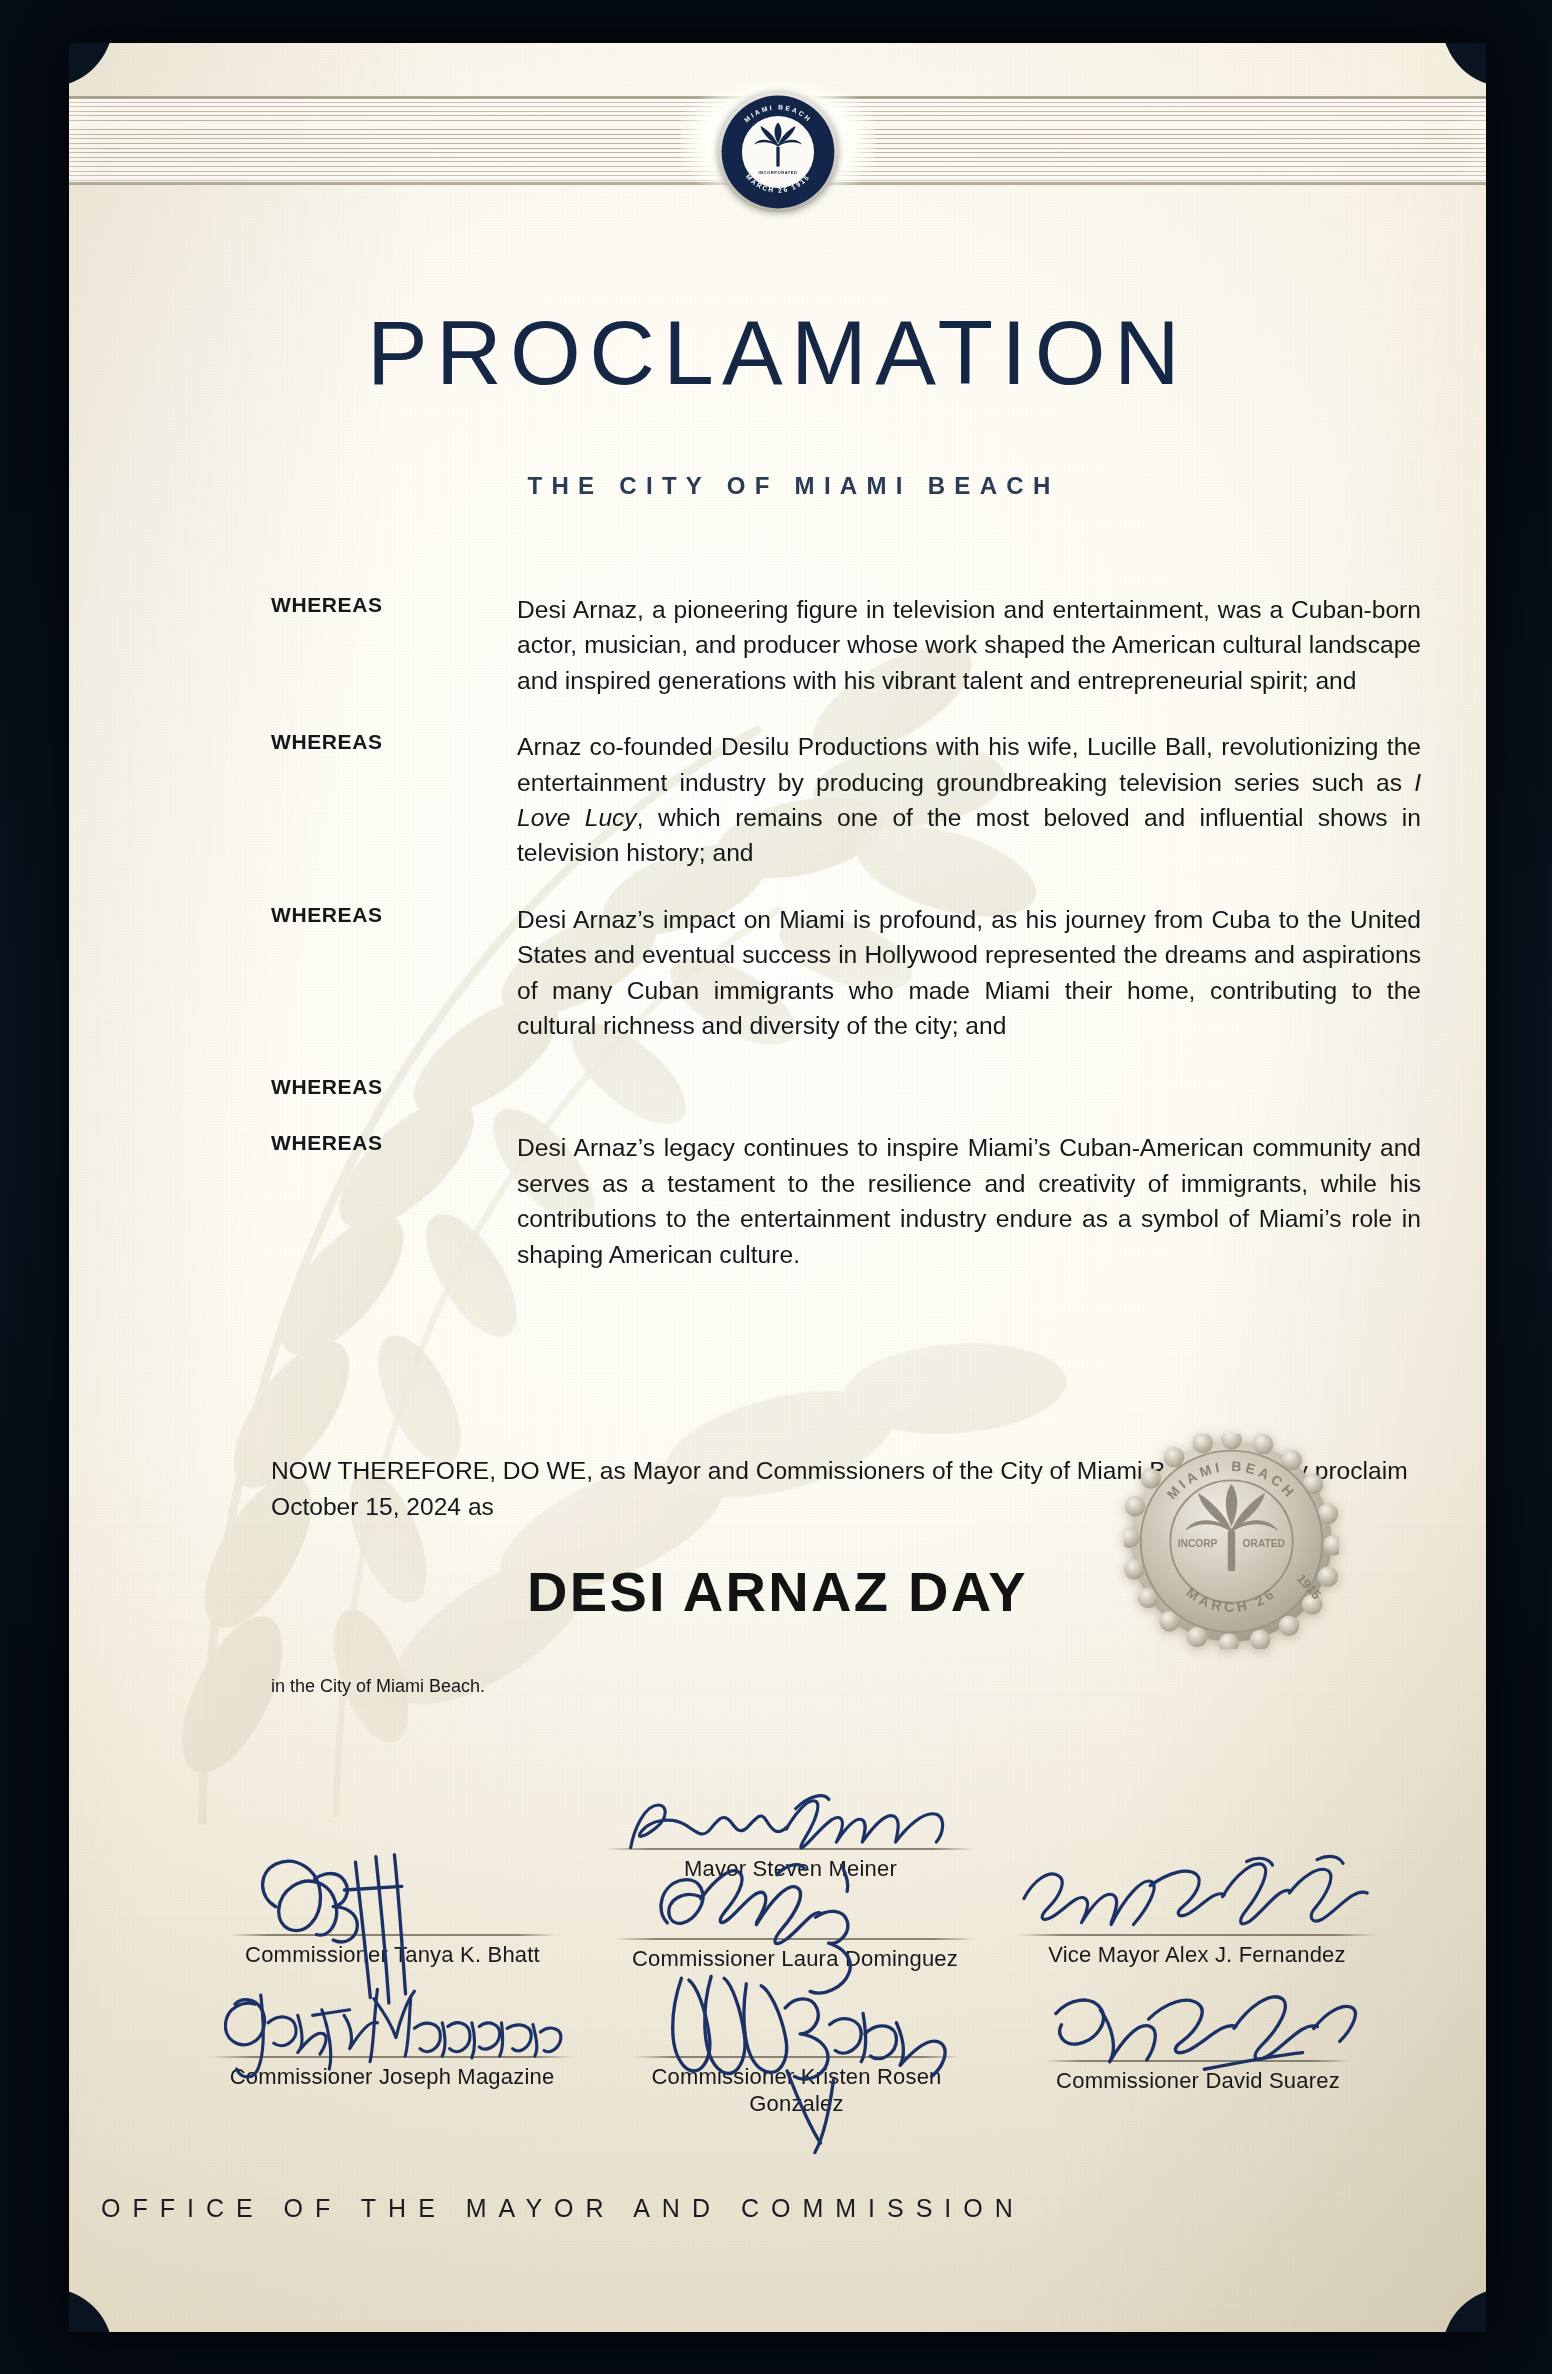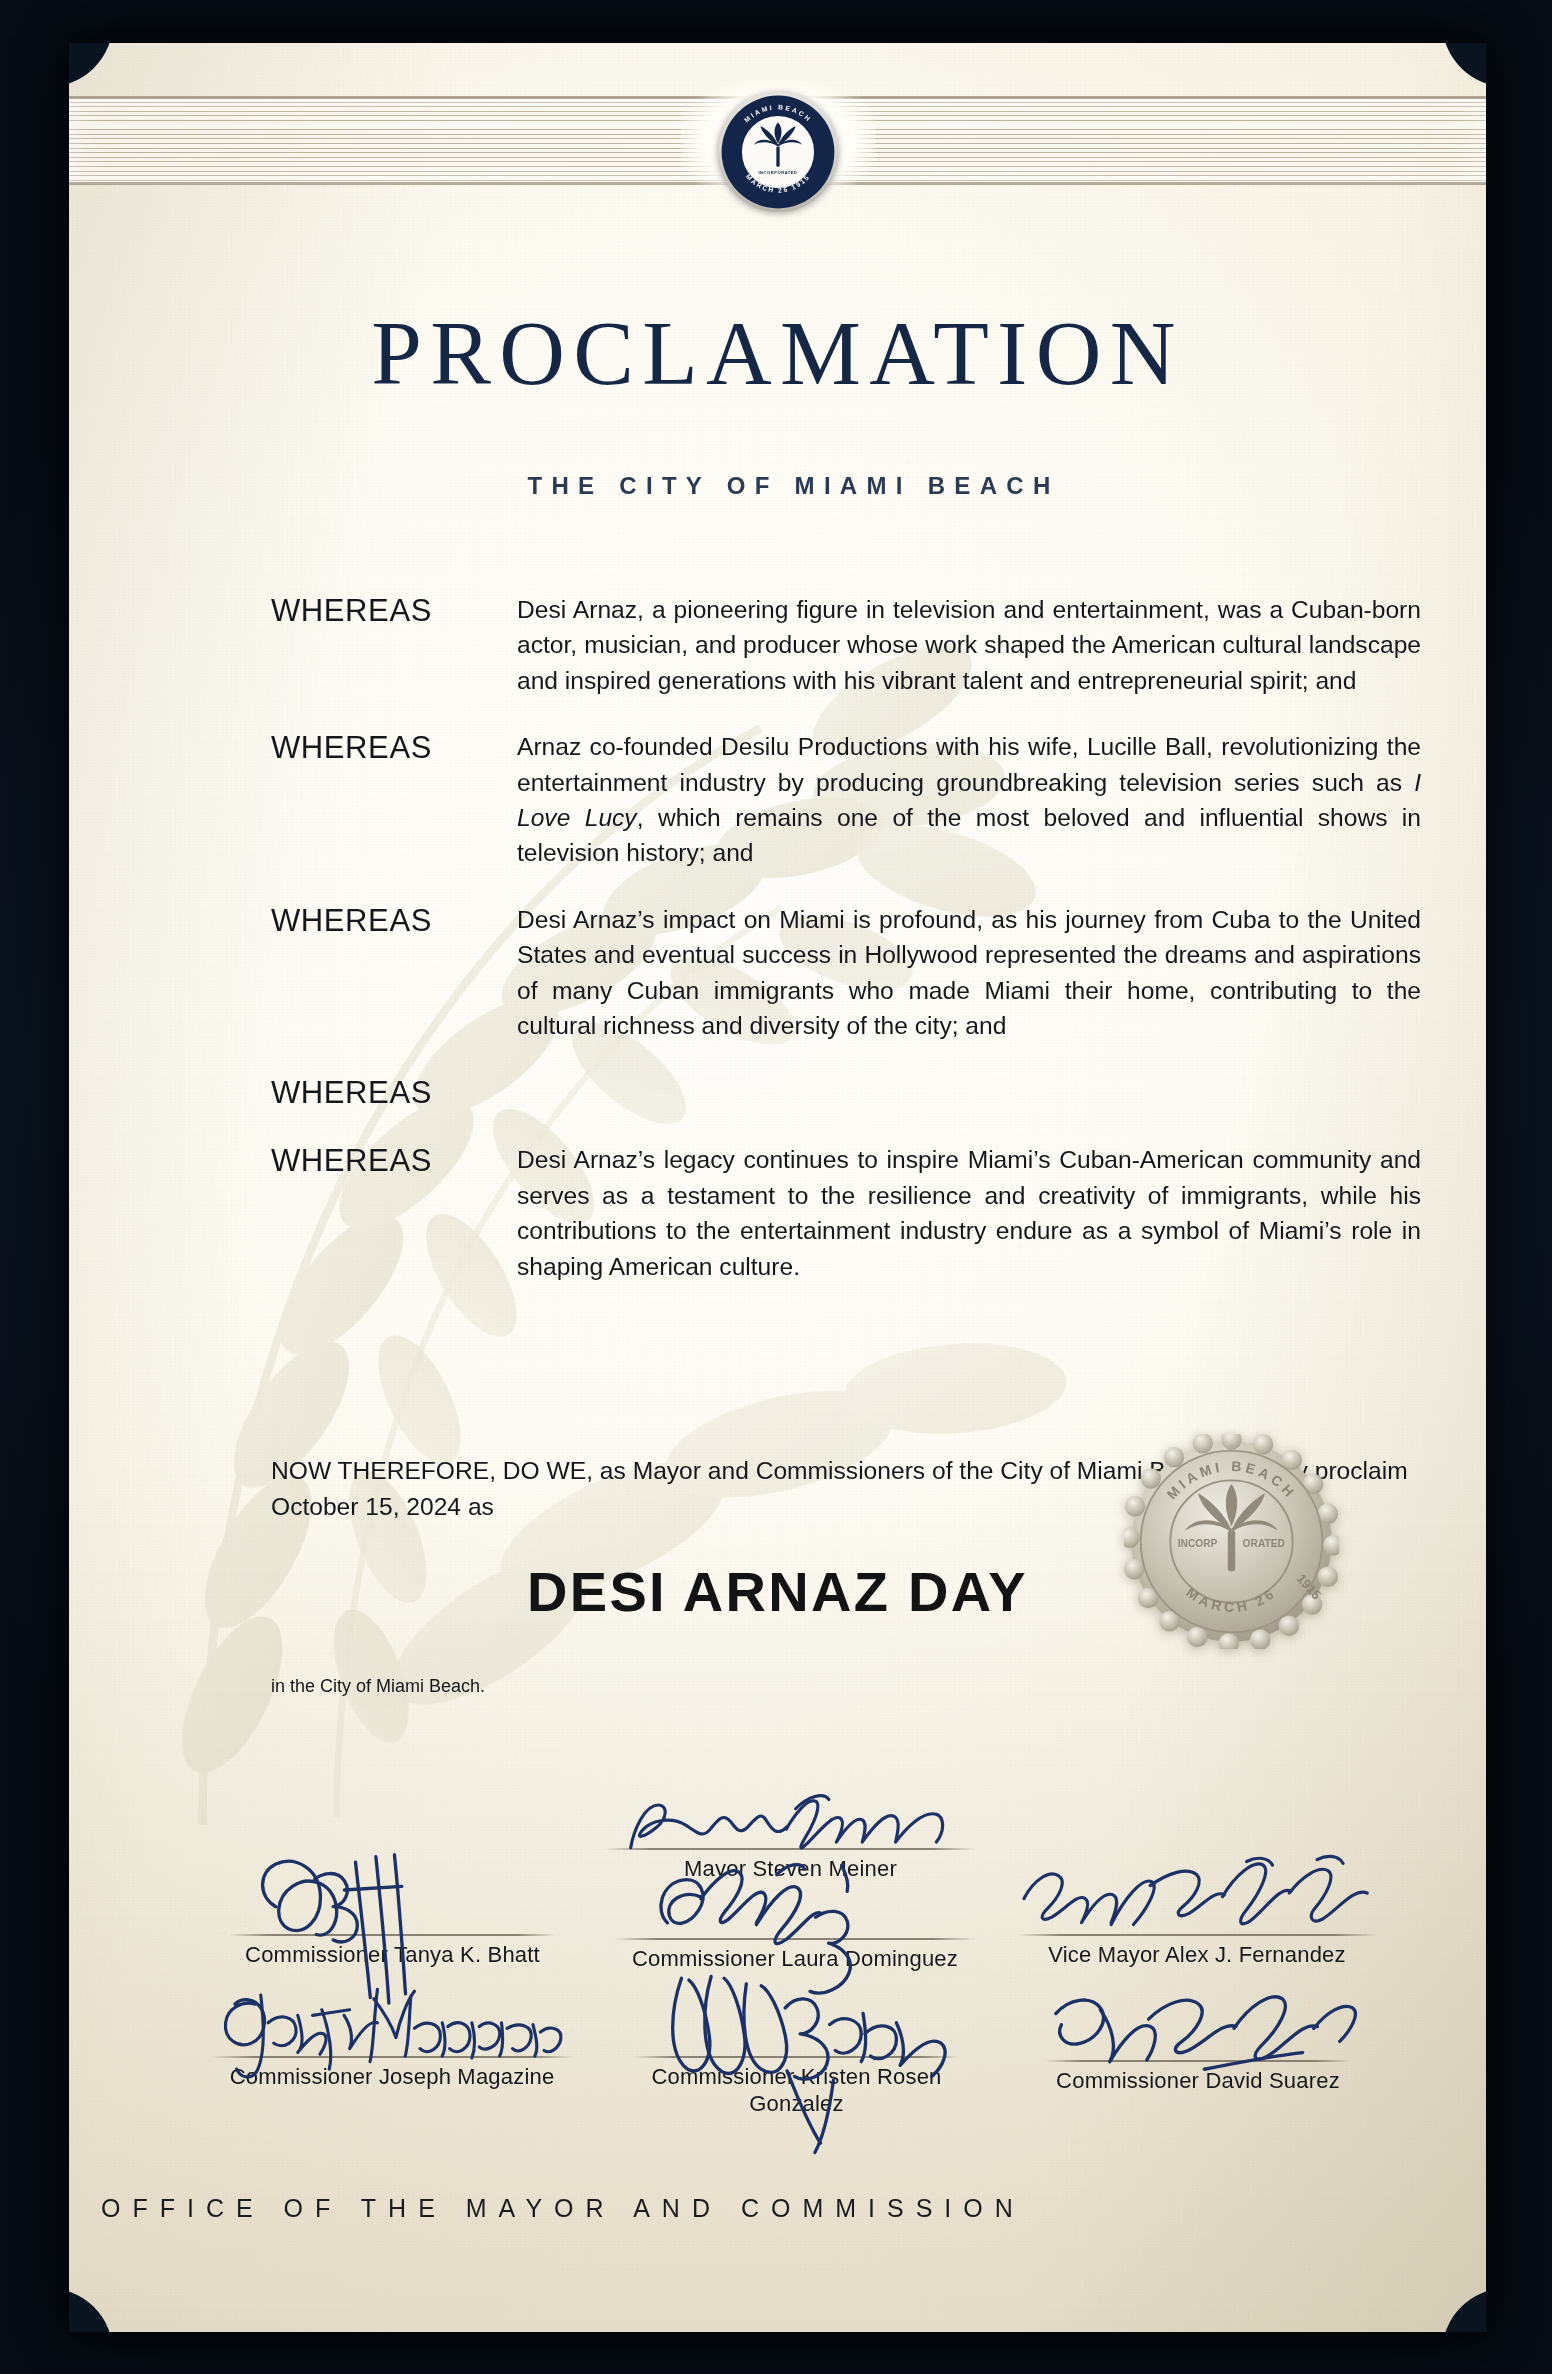"PROCLAMATION" #title { font-family: Liberation Serif, serif -> Liberation Sans, sans-serif }
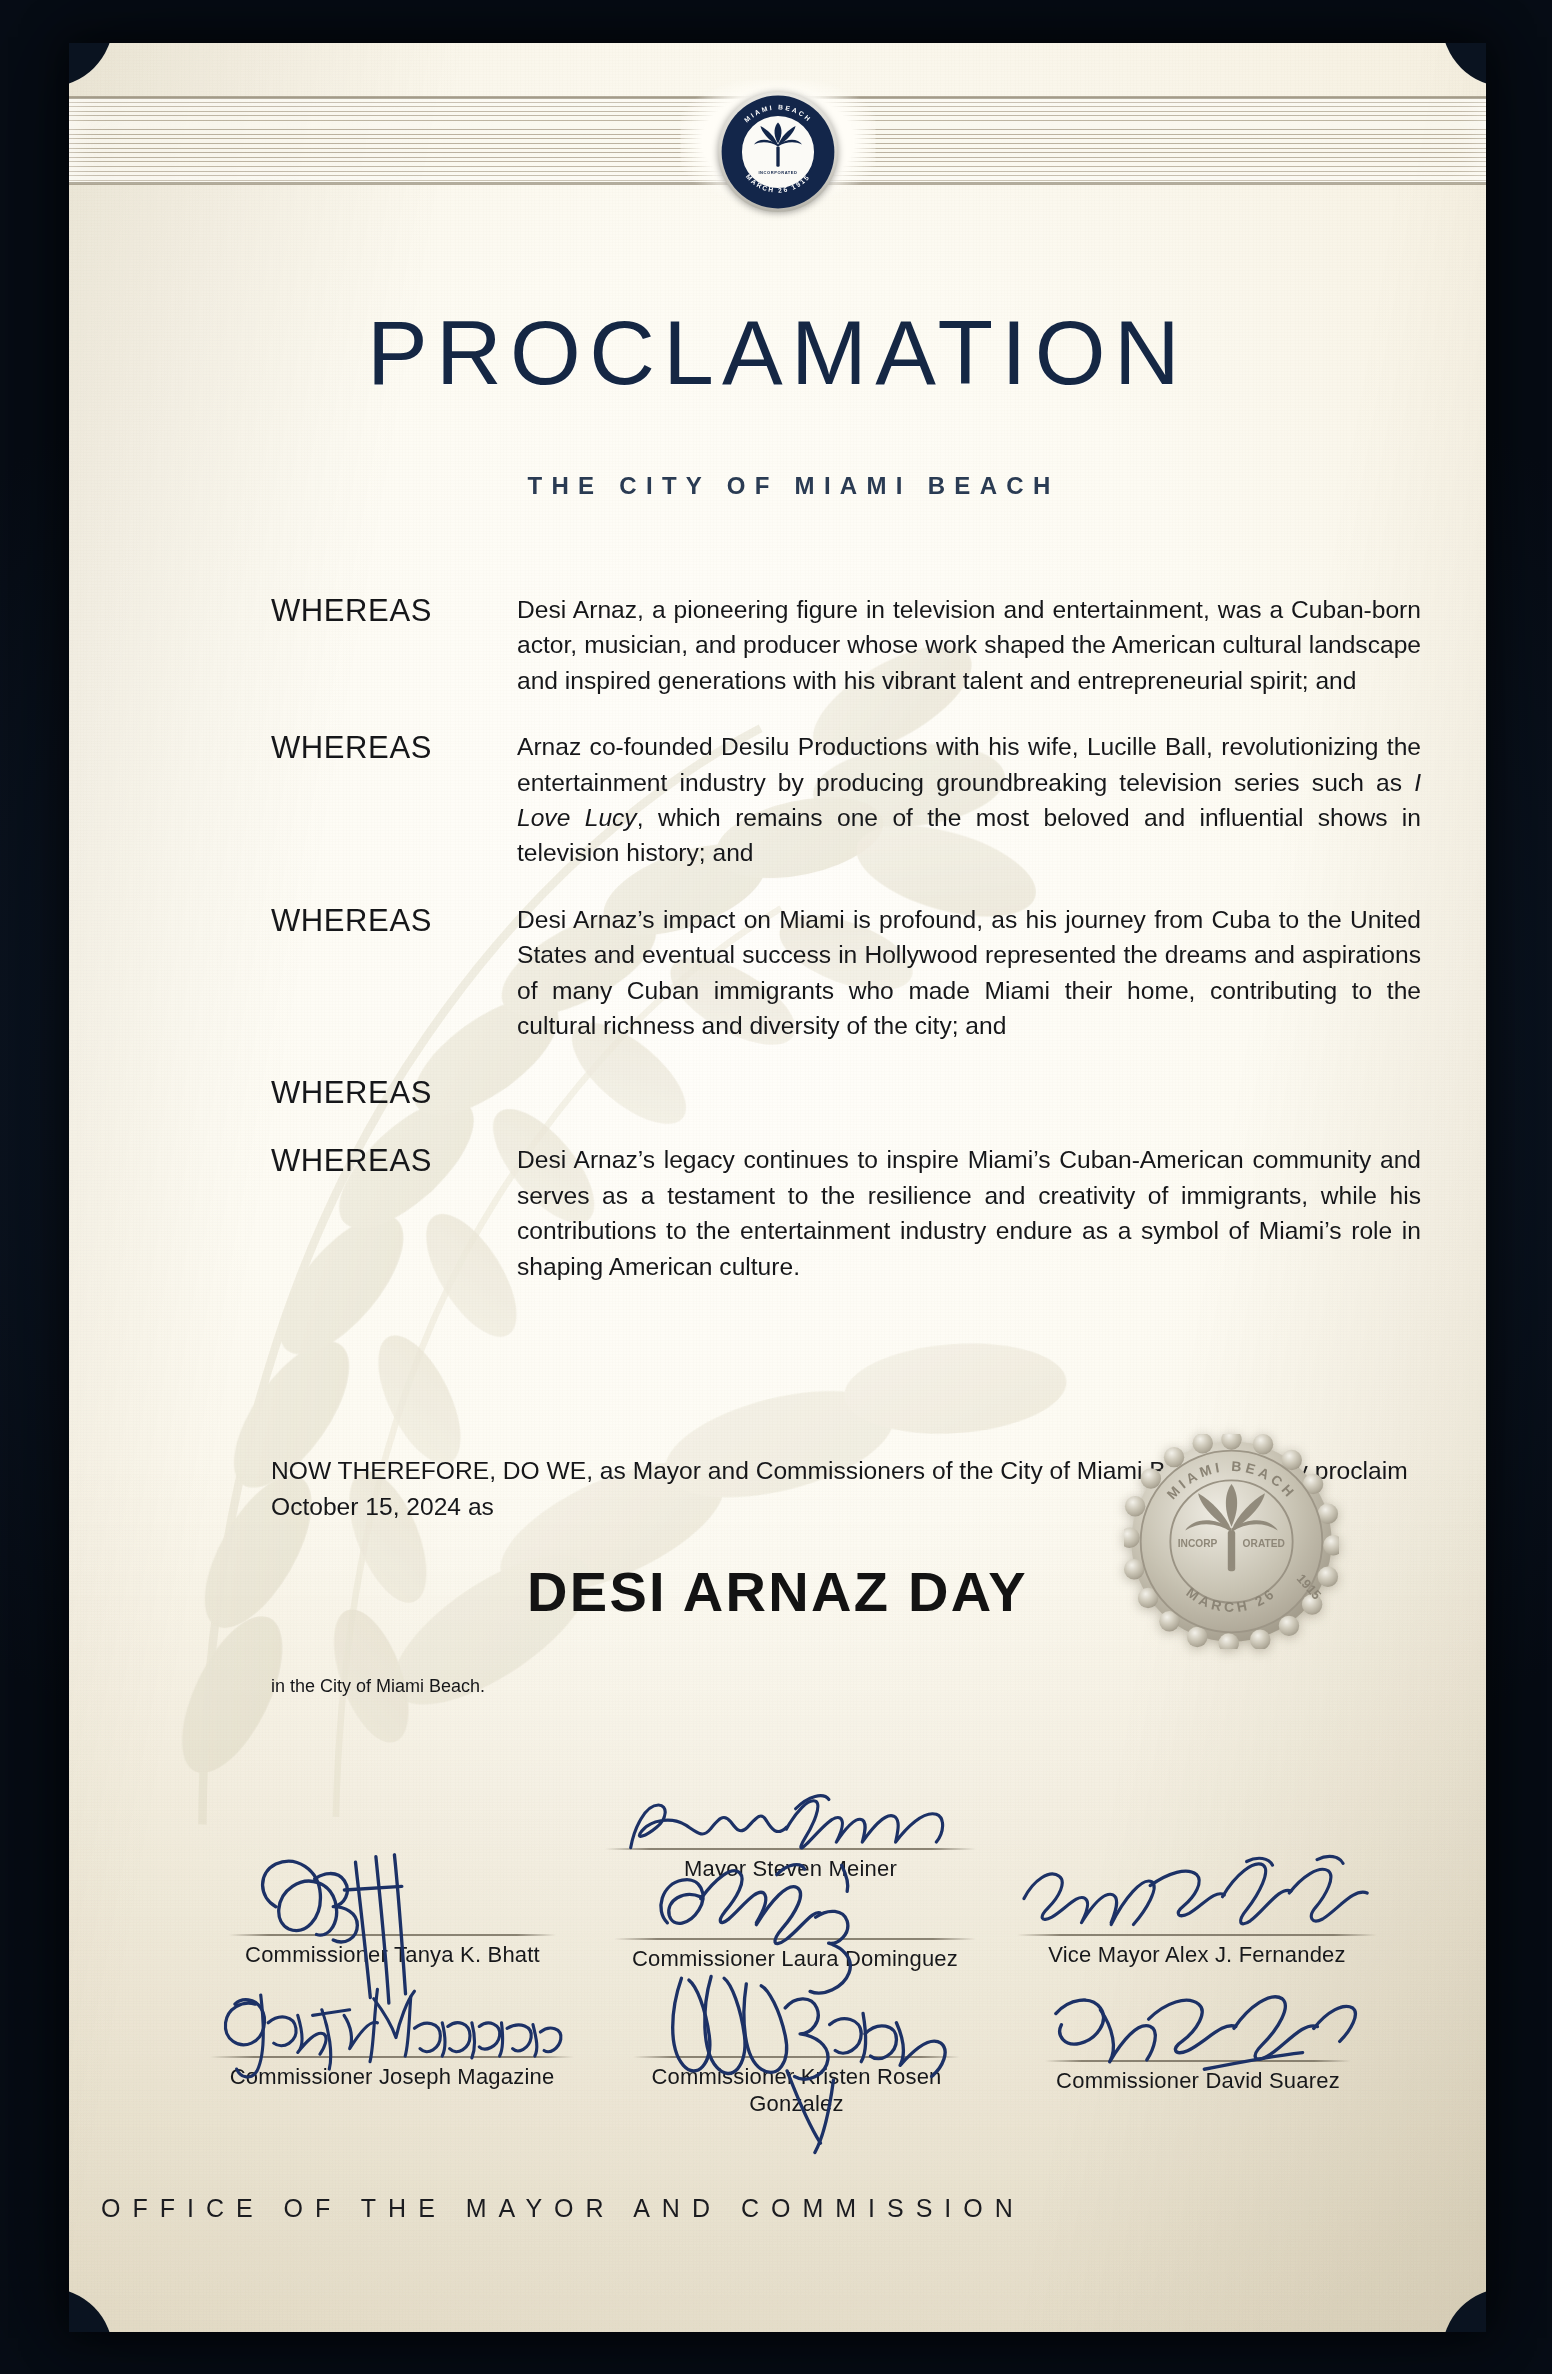"WHEREAS" .whereas-label { font-size: 31px -> 21px; font-weight: 400 -> 700 }
